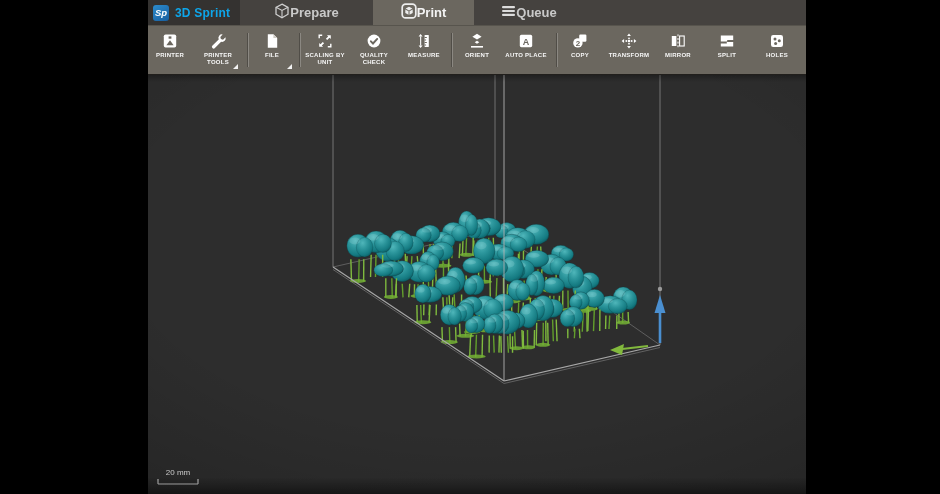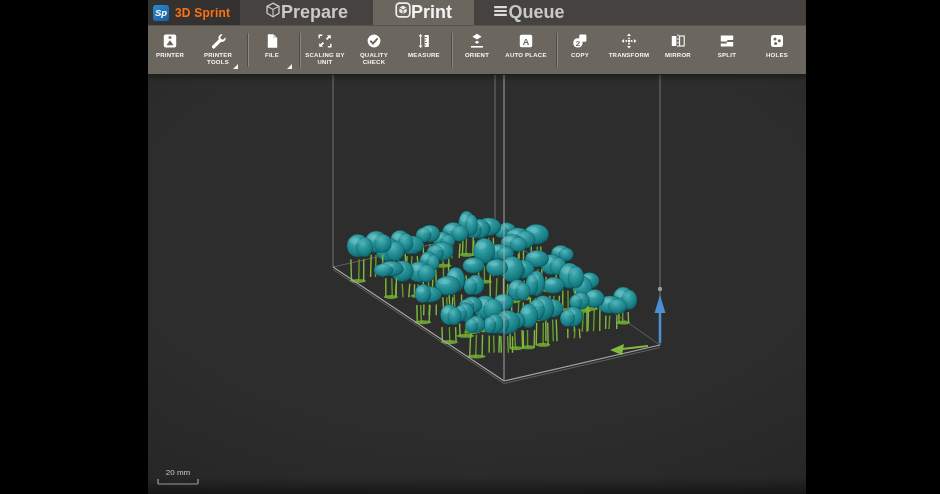"3D Sprint" .brand-title { color: #f97316 -> #0ea5e9 }
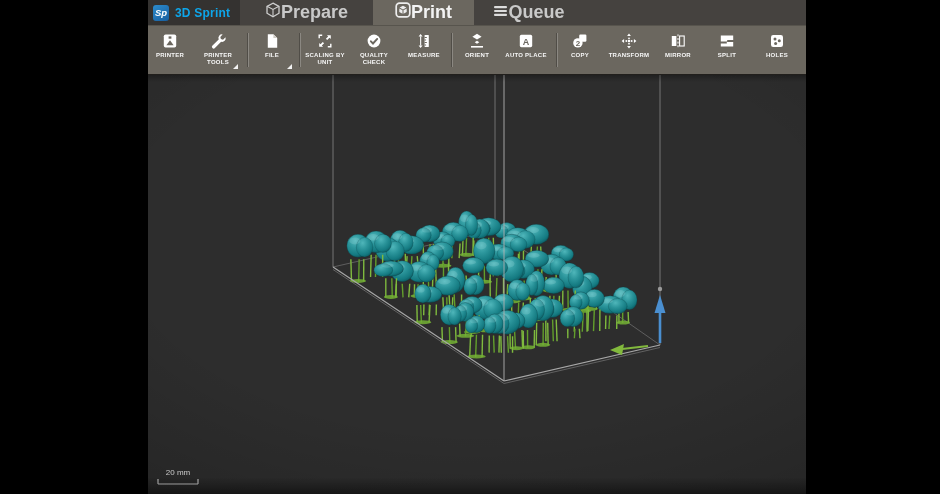"Prepare" .tab { font-size: 18px -> 13px }
